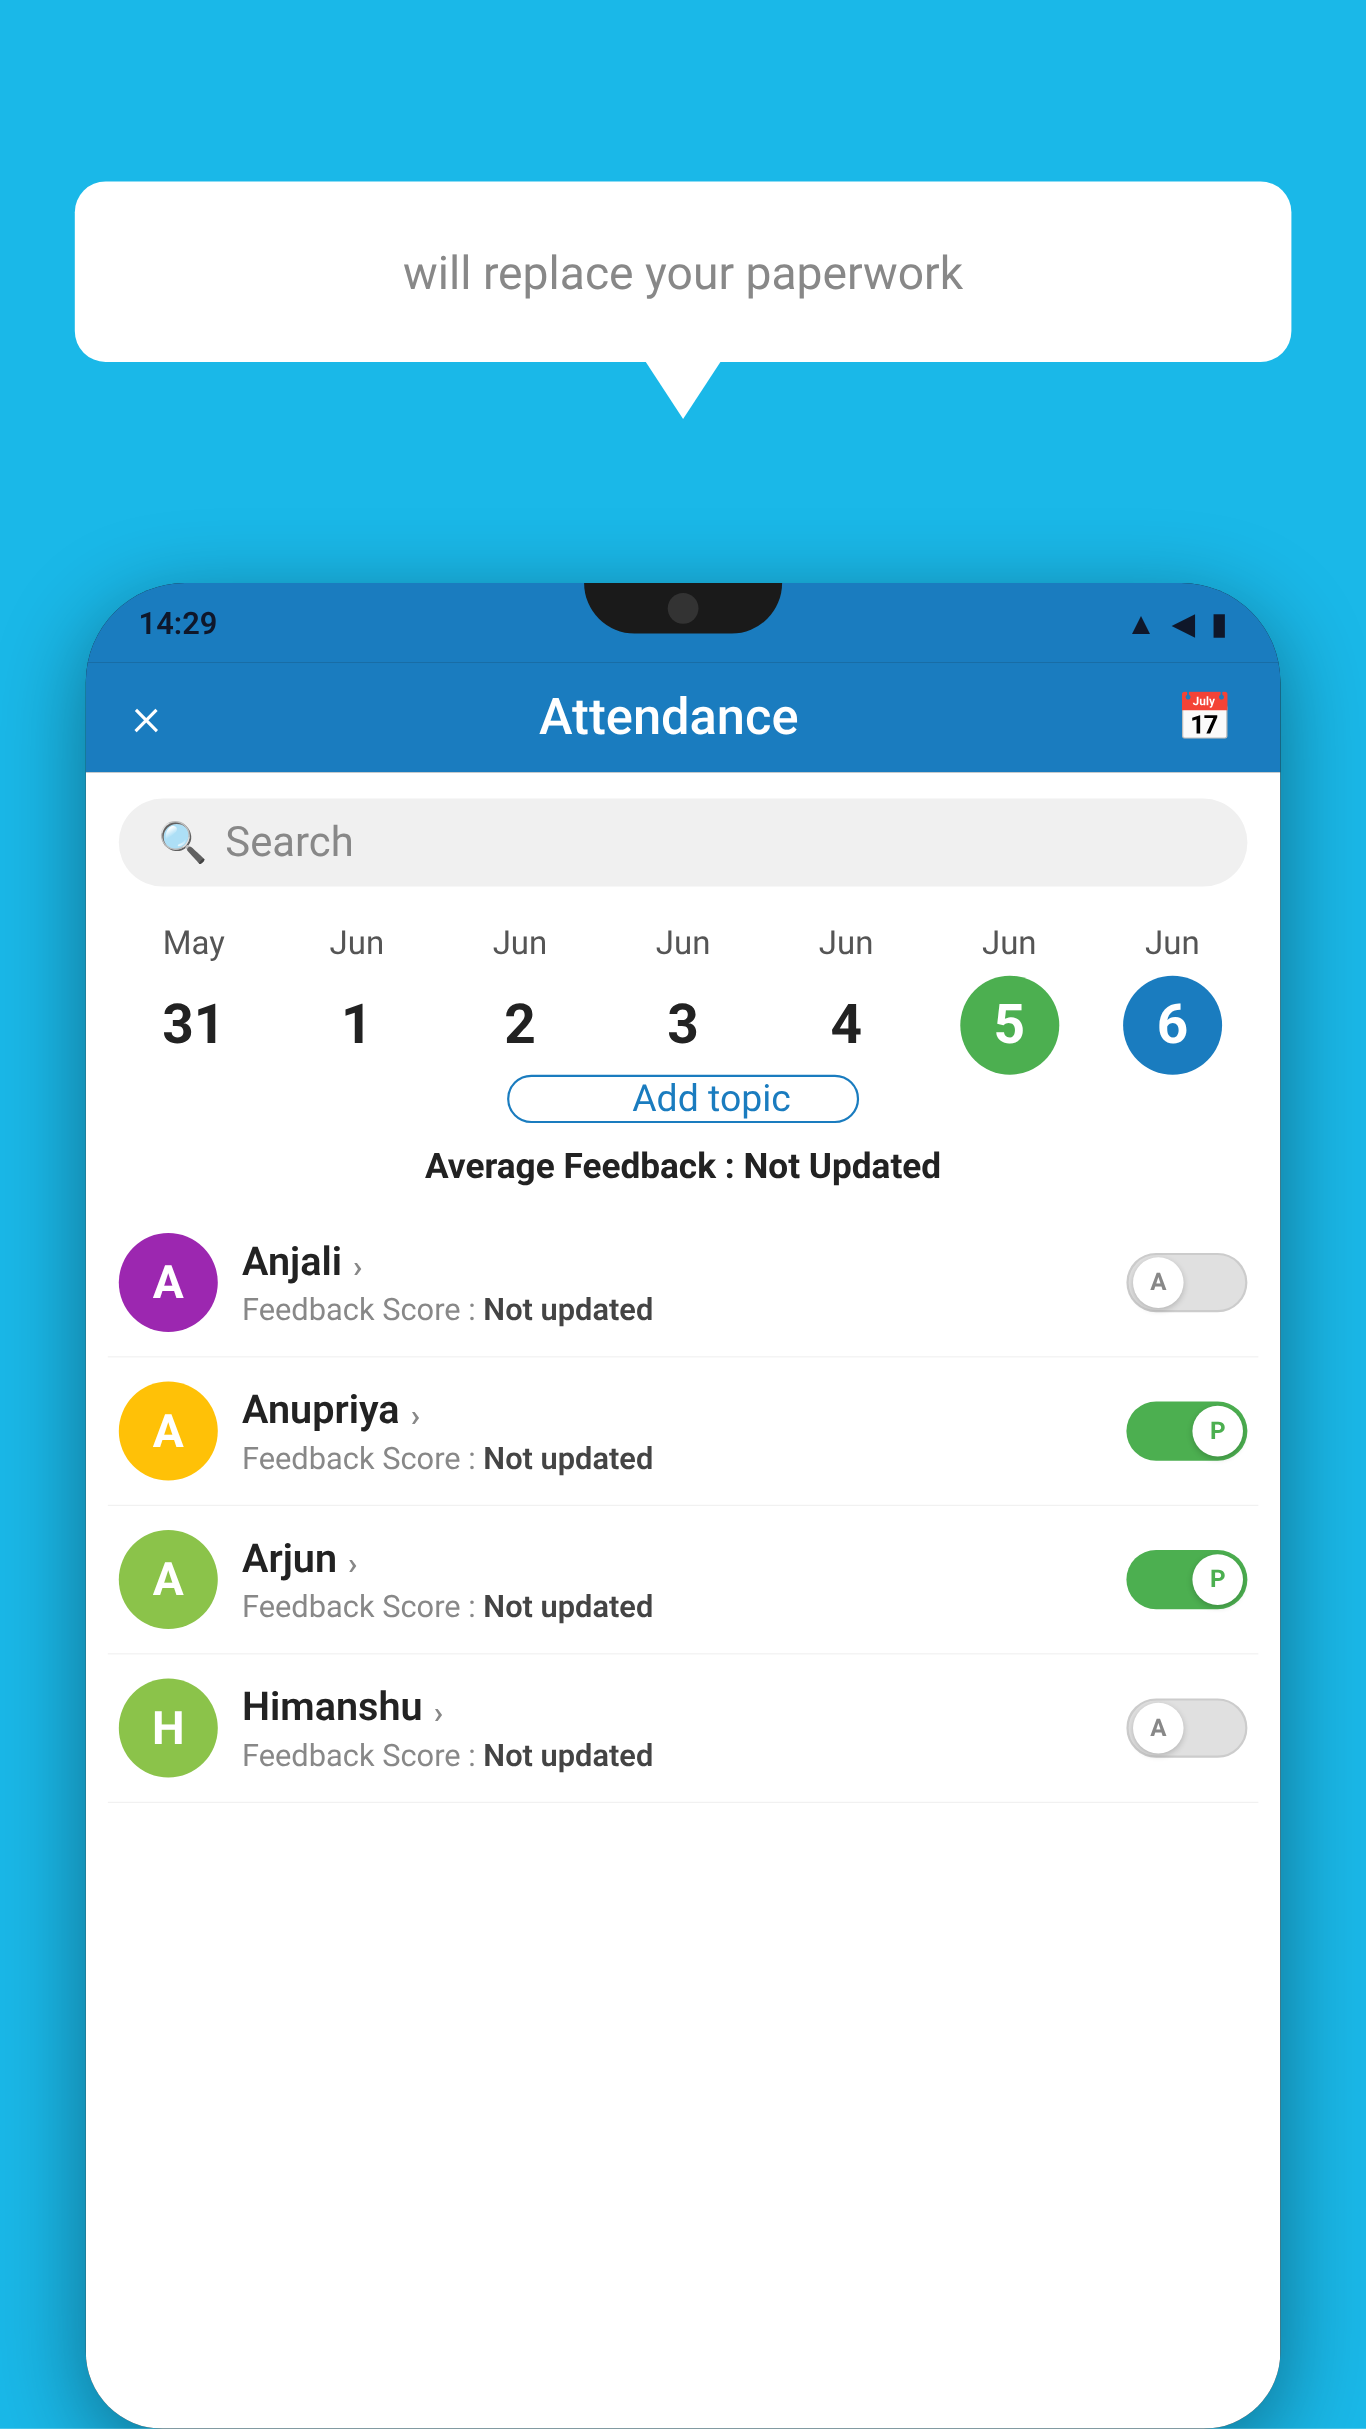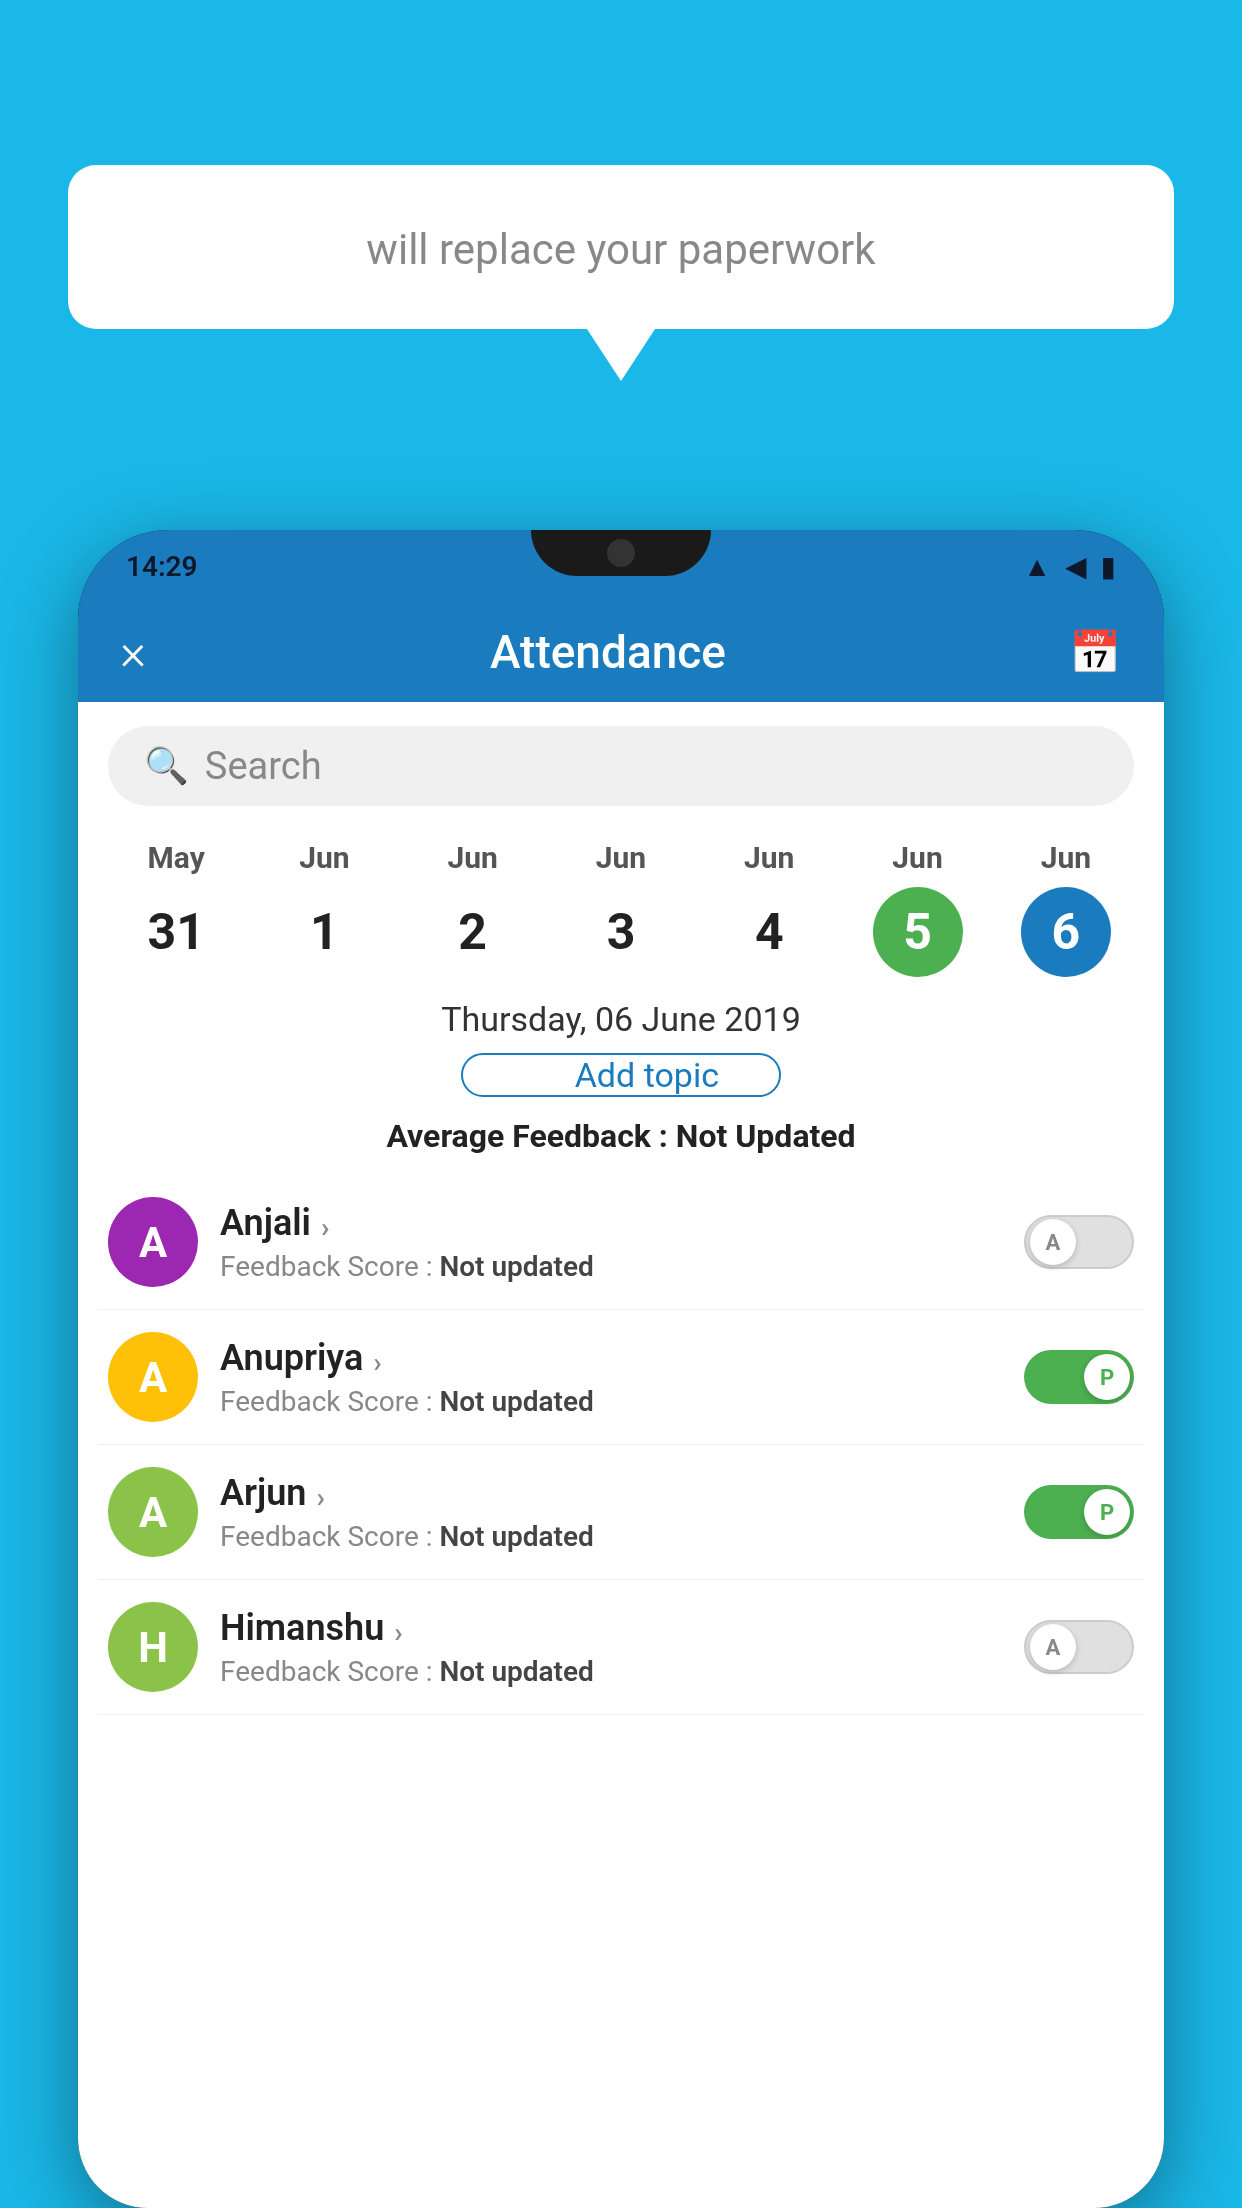"May" .cal-month { font-weight: 700 -> 400 }
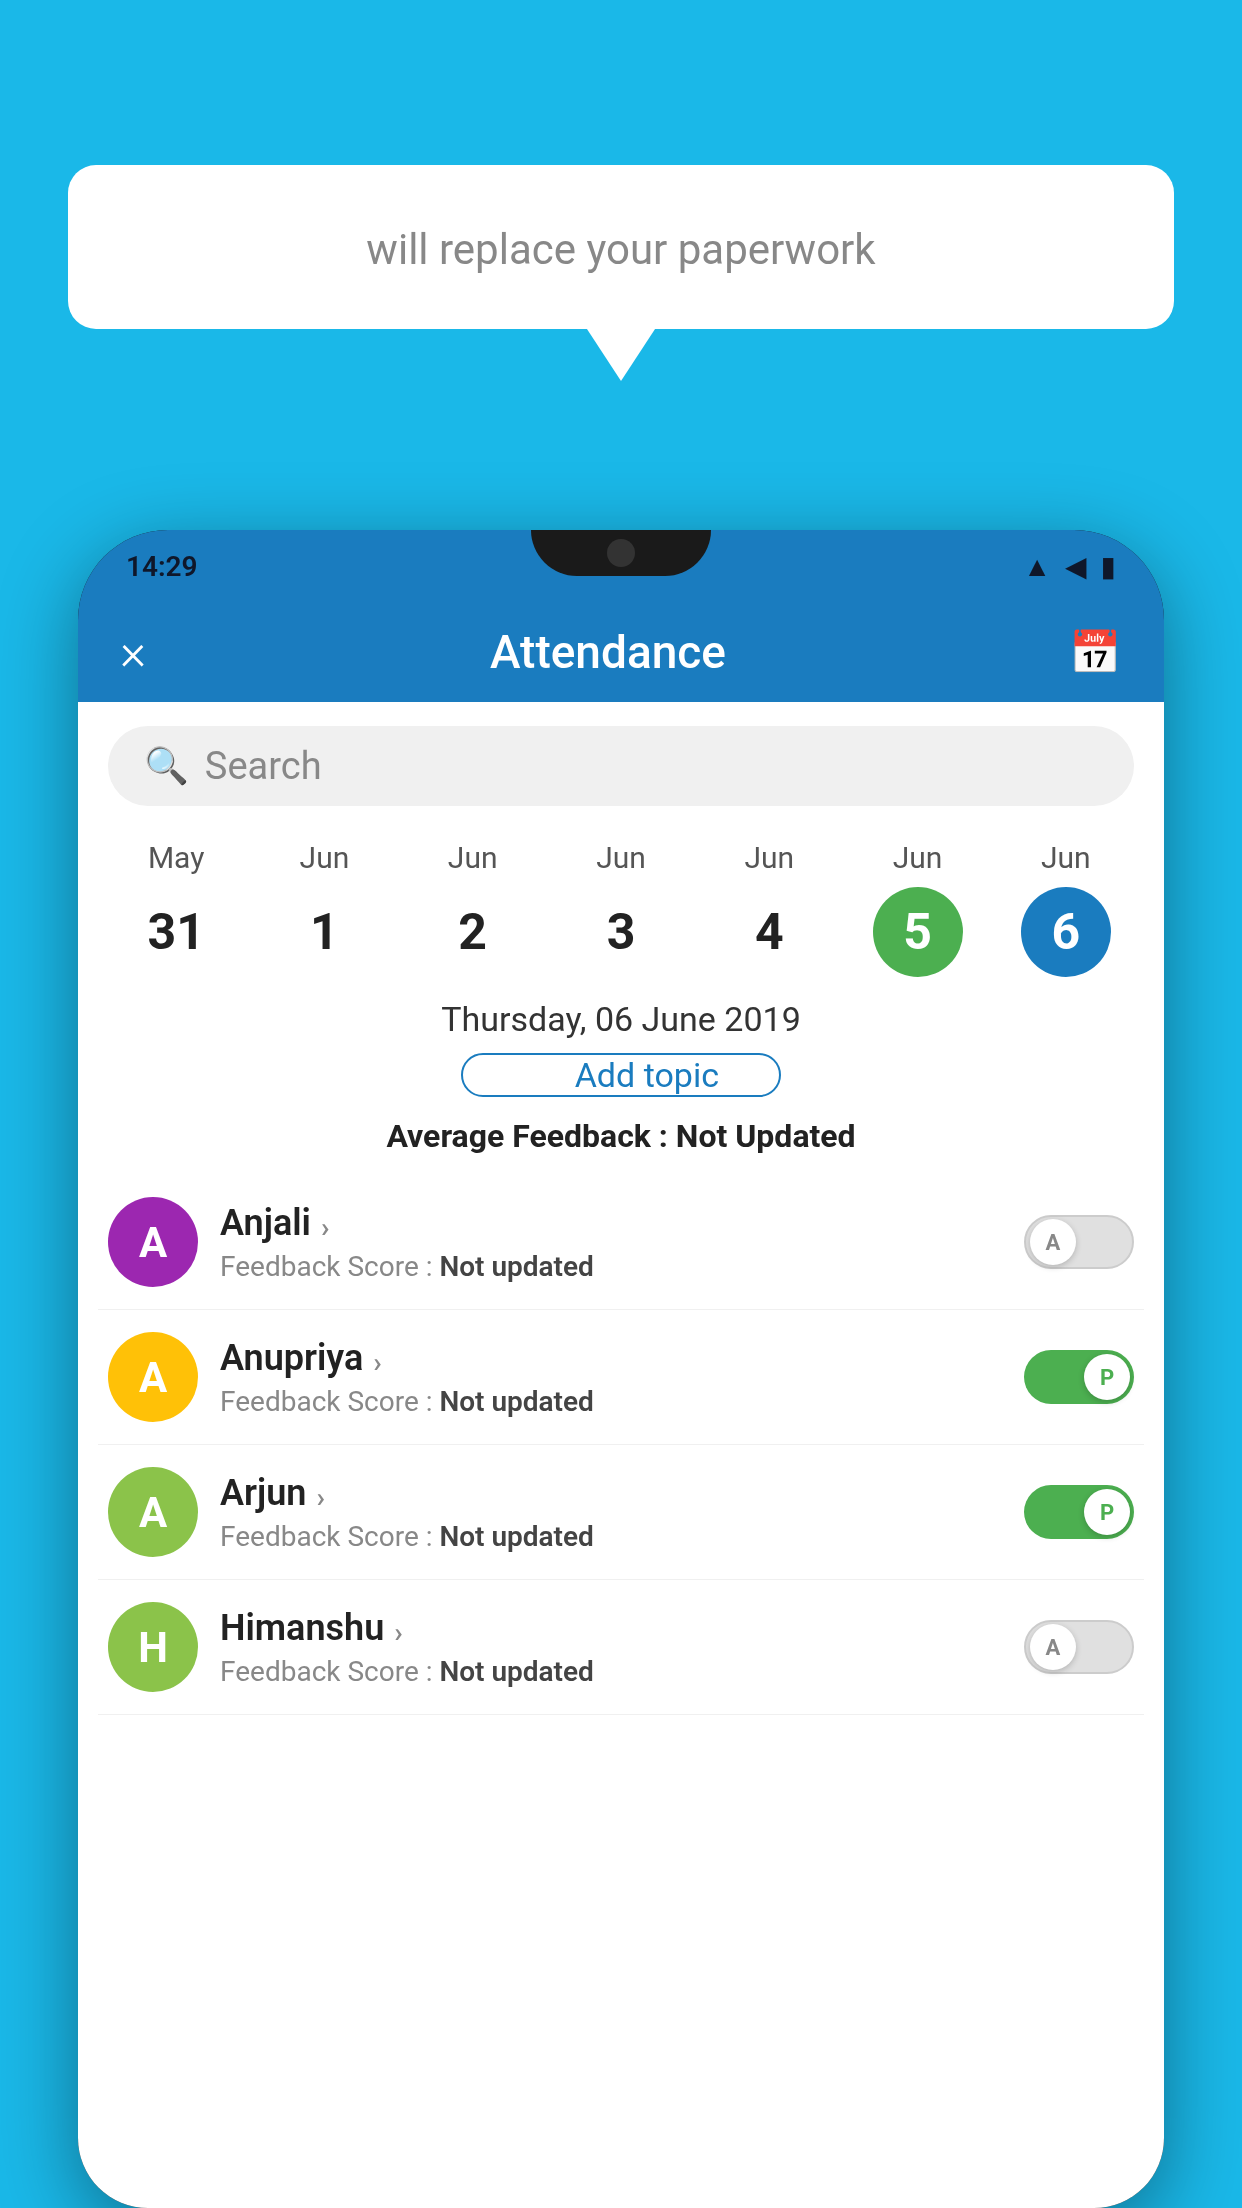"Thursday, 06 June 2019" div.selected-date { html: <div>Thursday, 06 June 2019</div> -> none }
